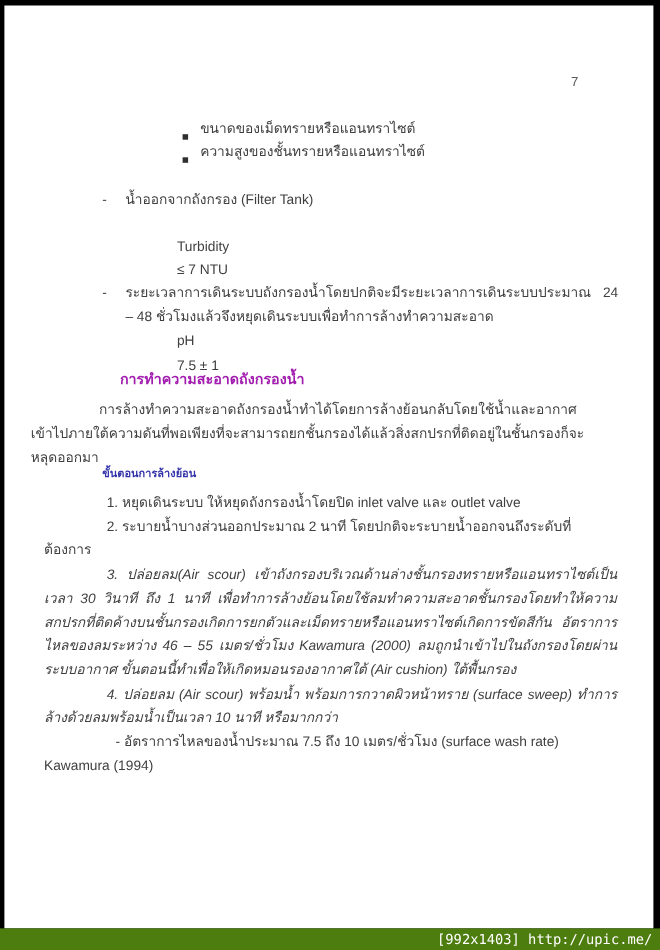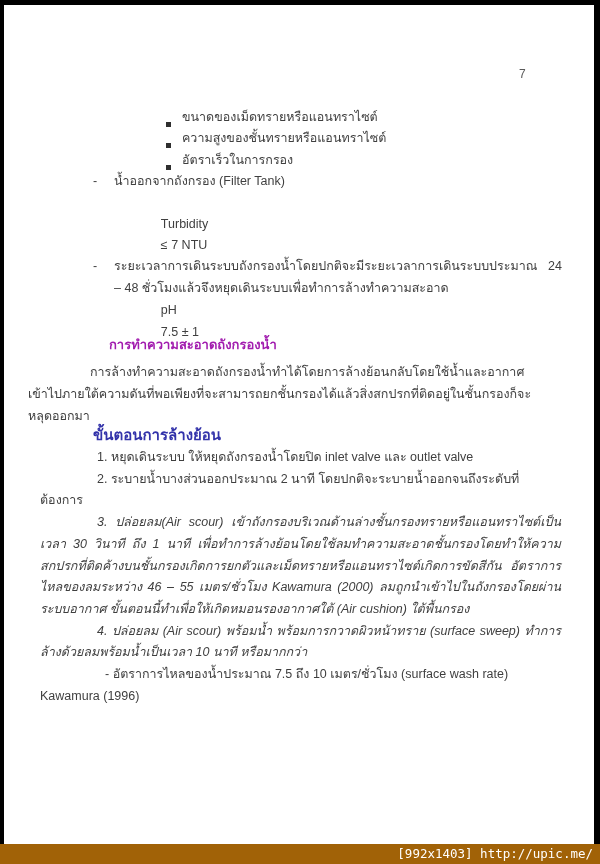"อัตราเร็วในการกรอง" li { html: <li> <span></span> <span>อัตราเร็วในการกรอง</span> </li> -> none }
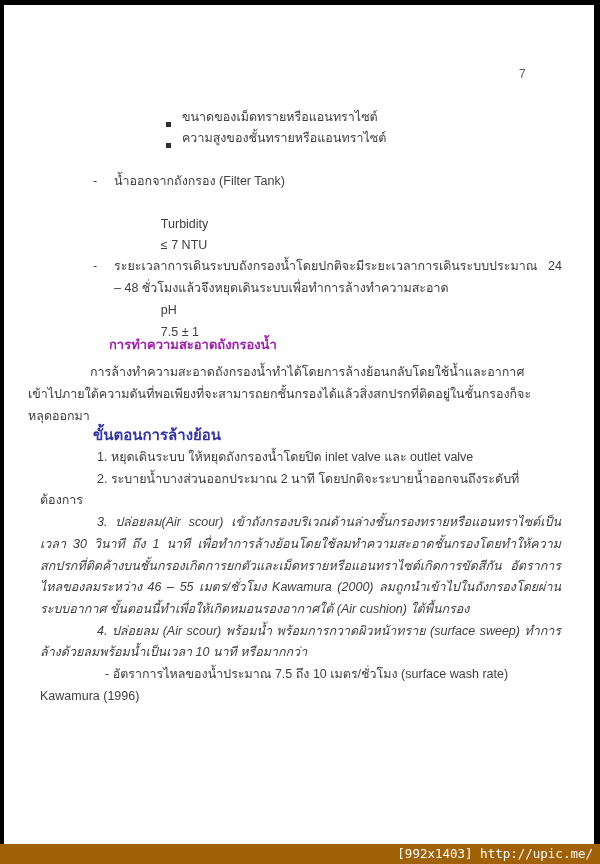"ขั้นตอนการล้างย้อน" .head-blue { font-size: 15px -> 10px }
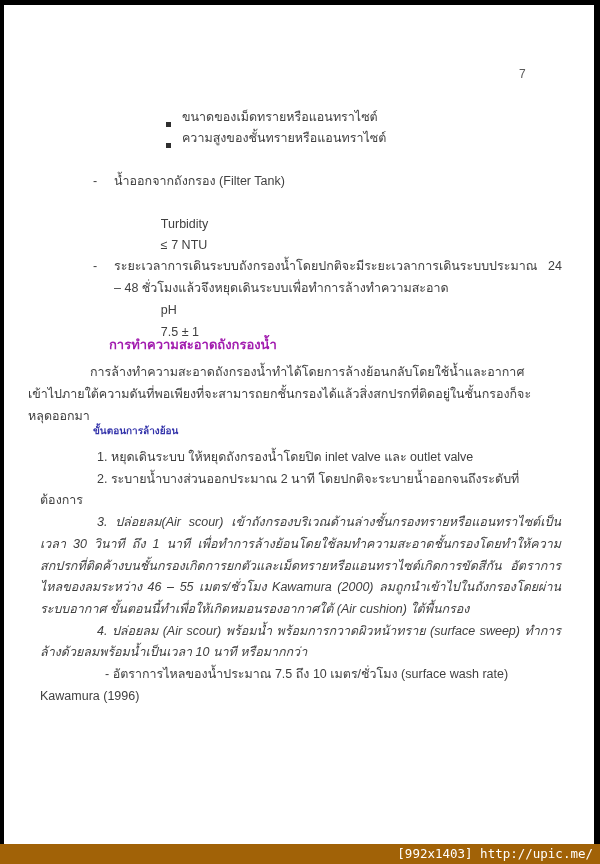"- อัตราการไหลของน้ำประมาณ 7.5 ถึง 10" p.substep { text: 1996 -> 1994 }
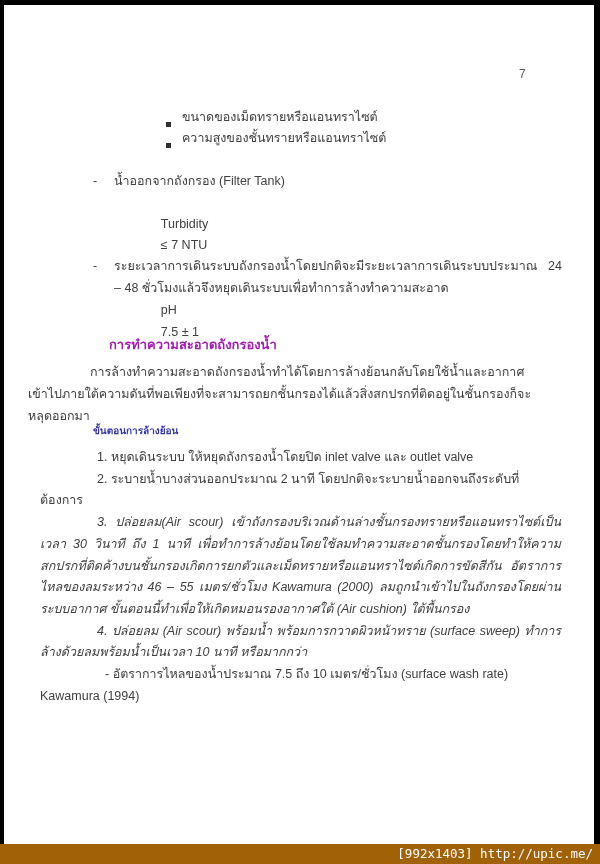"[992x1403] http://upic.me/" .watermark-bar { background: #a16207 -> #4d7c0f }
